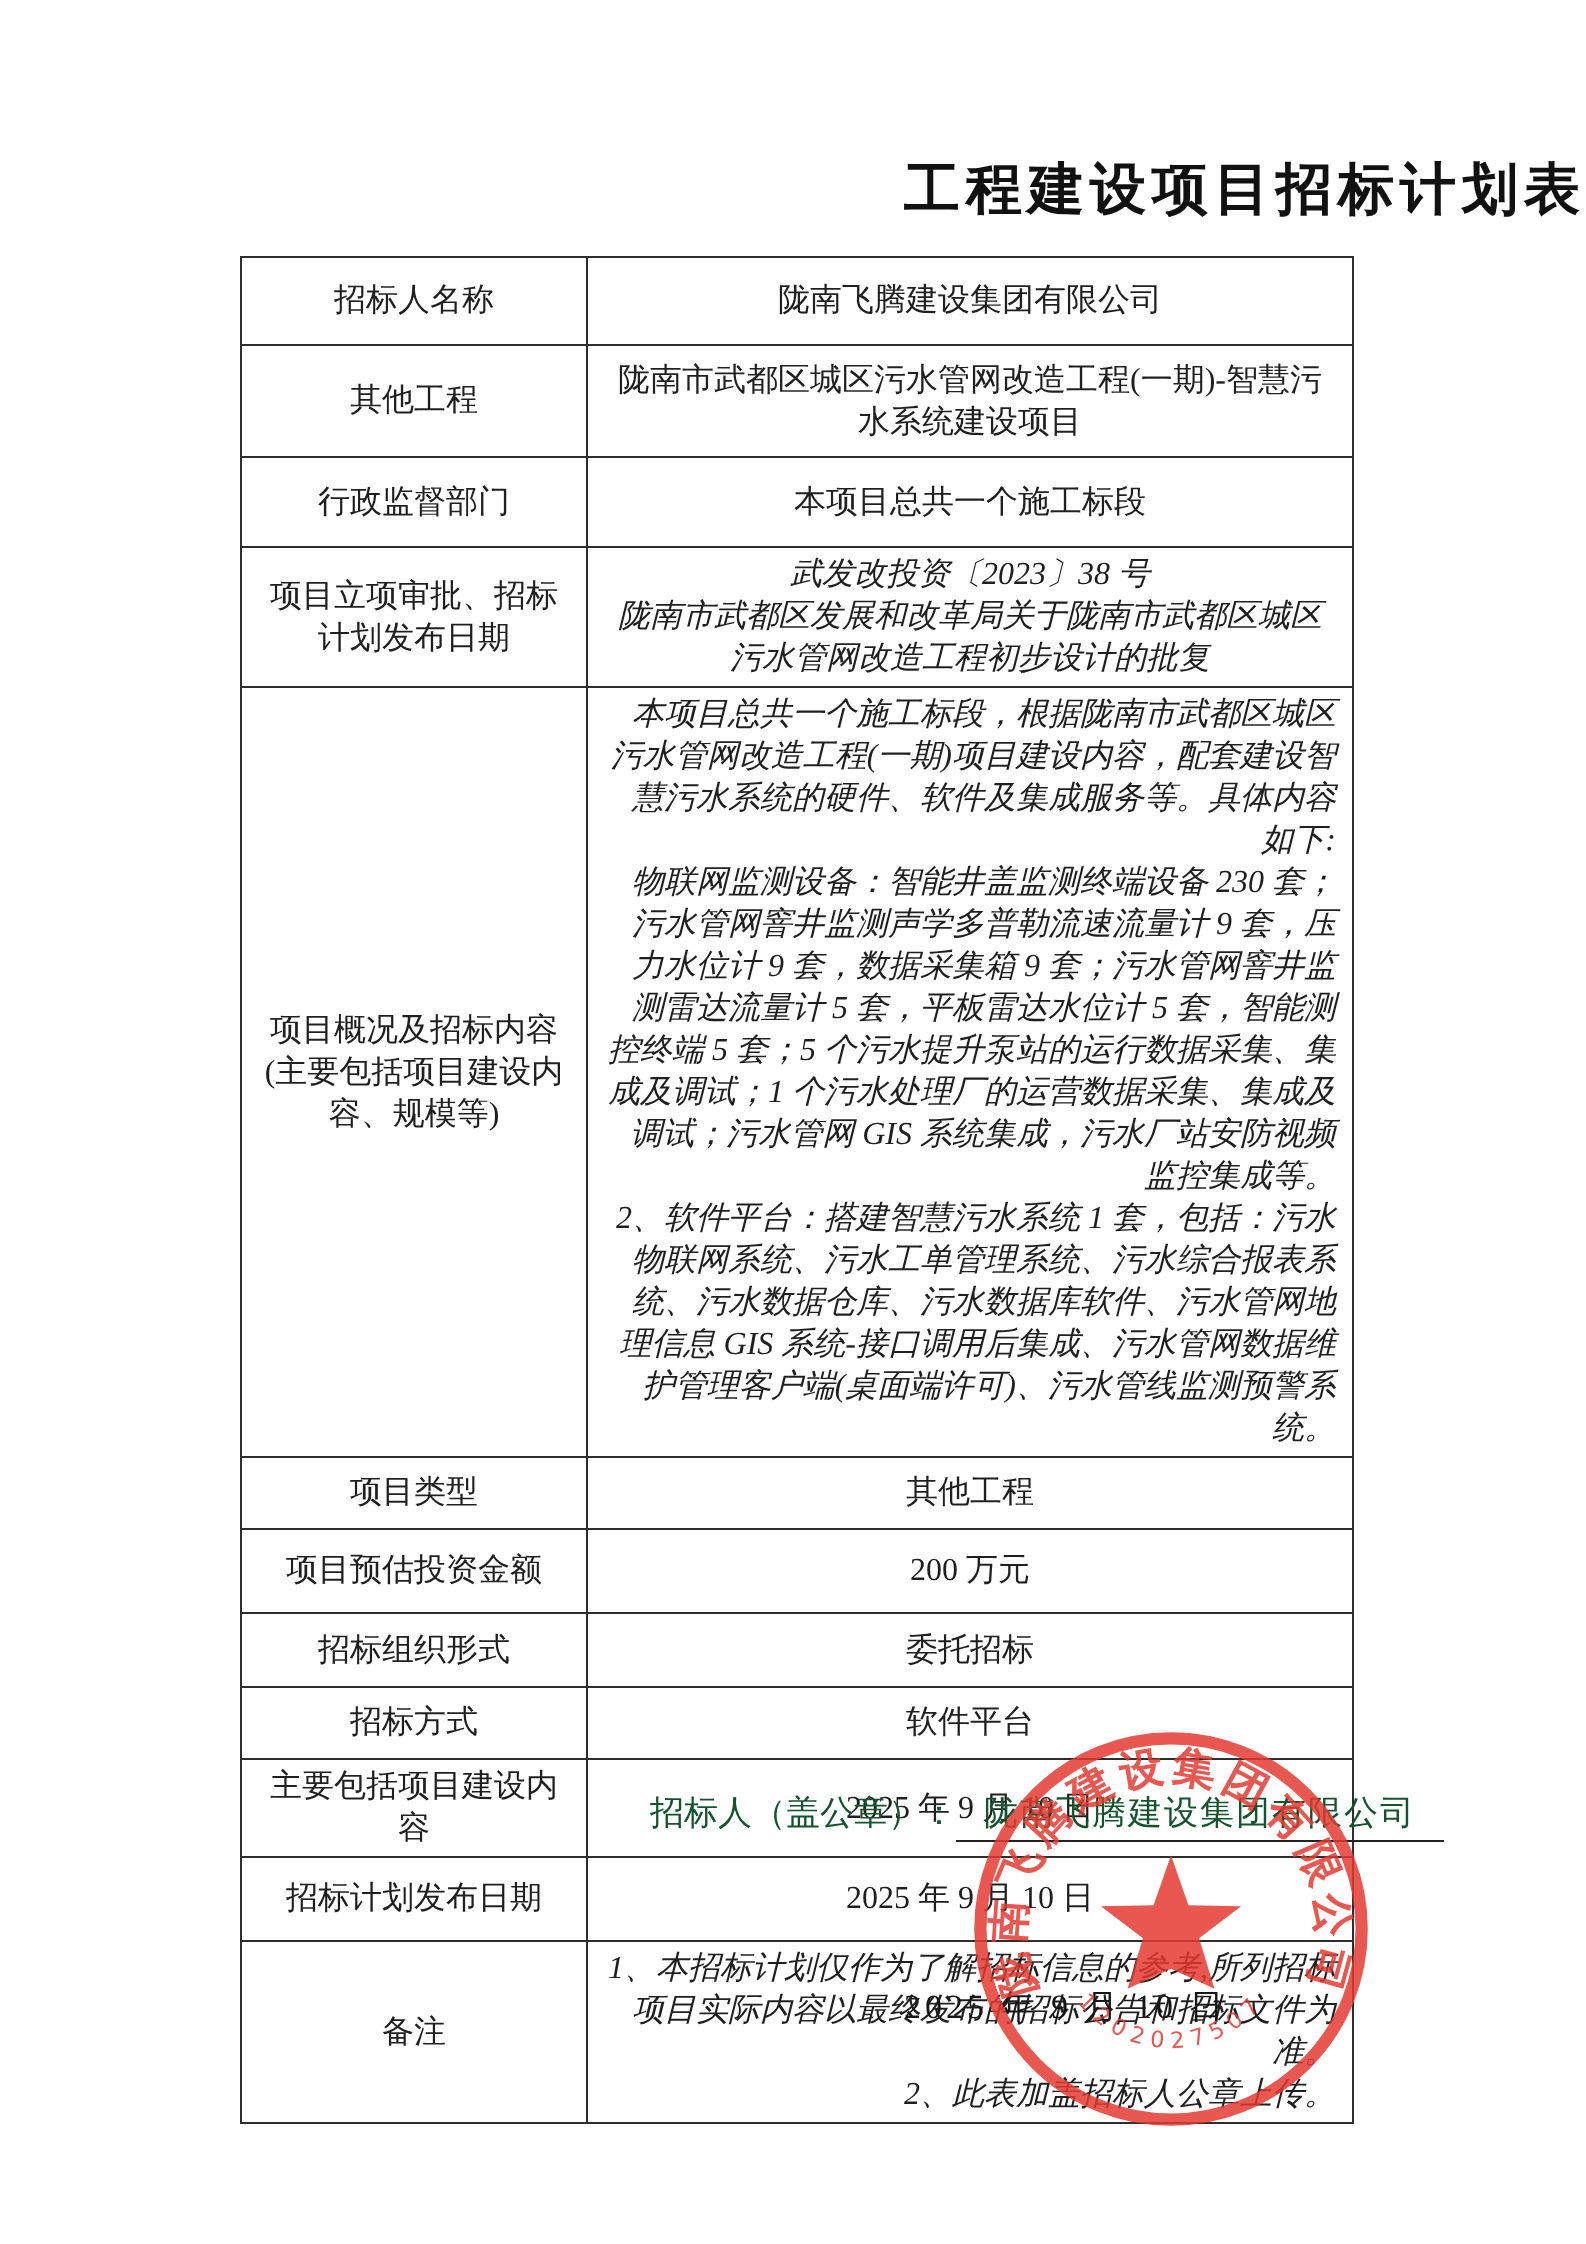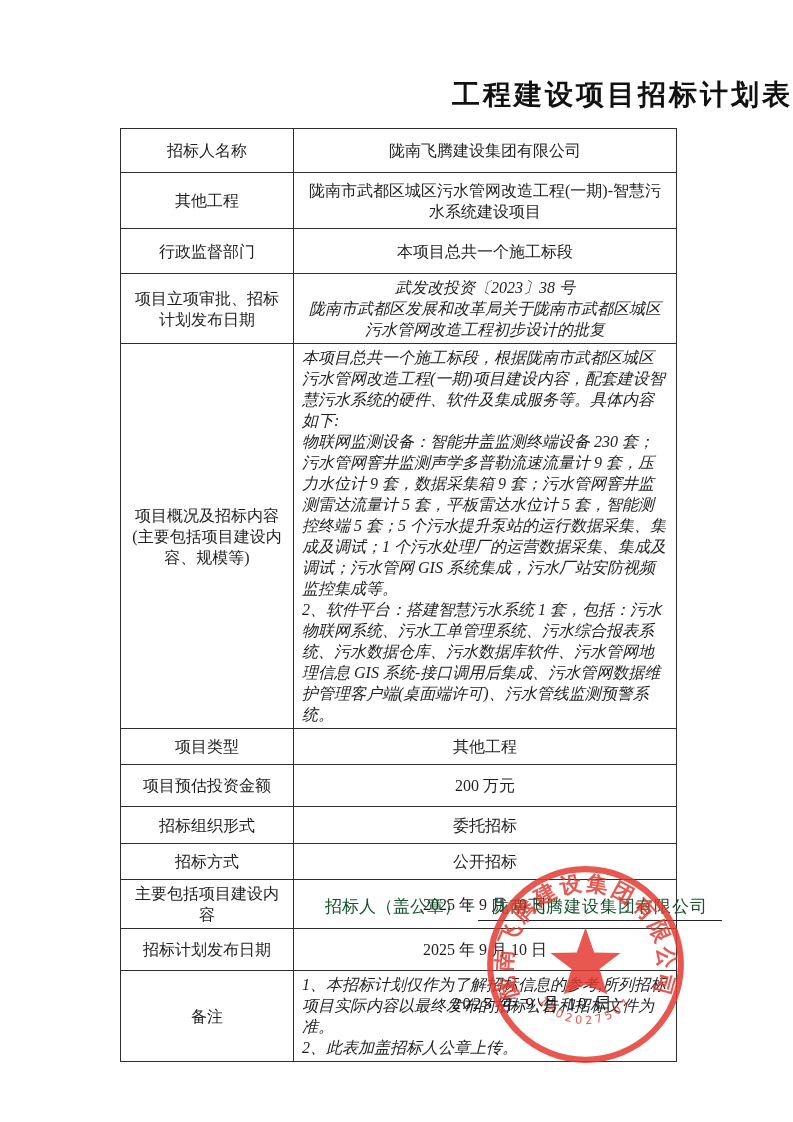"本项目总共一个施工标段，根据陇南市武都区城区污水管网改造工程(一期)项目建设内容" td.cell-value.left { text-align: left -> right }
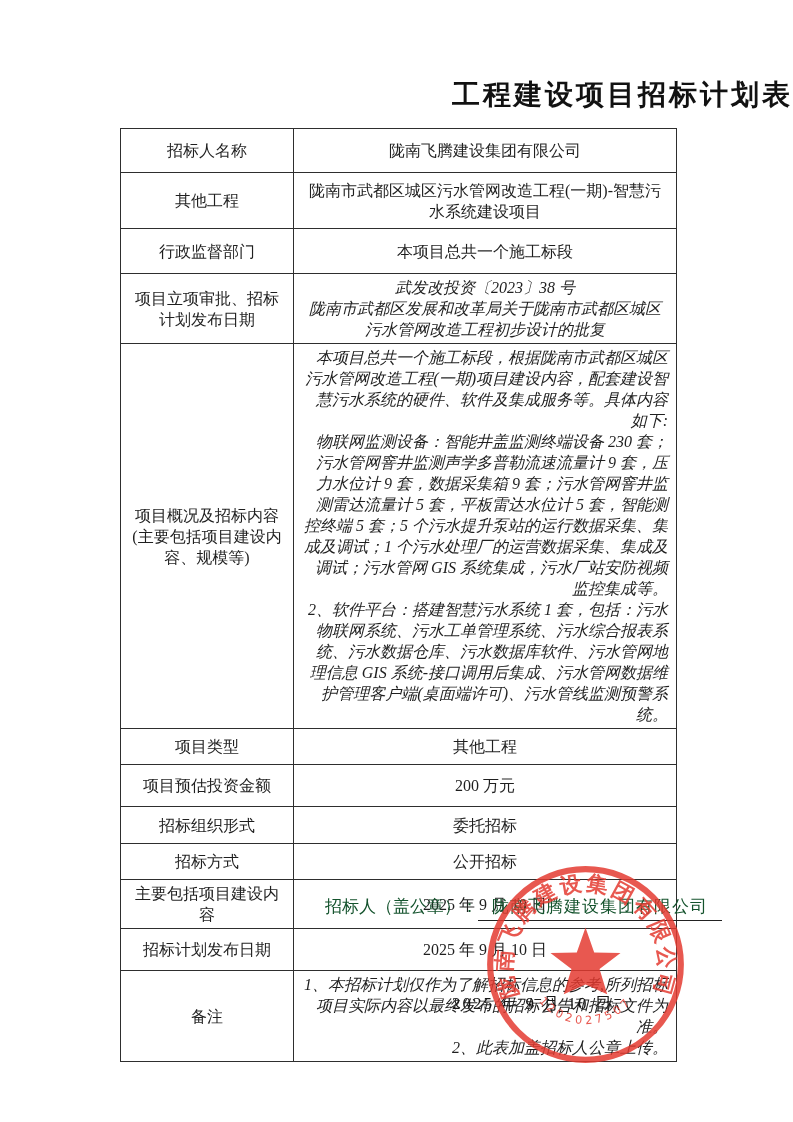"公开招标" td.cell-value { text: 公开招标 -> 软件平台 }
